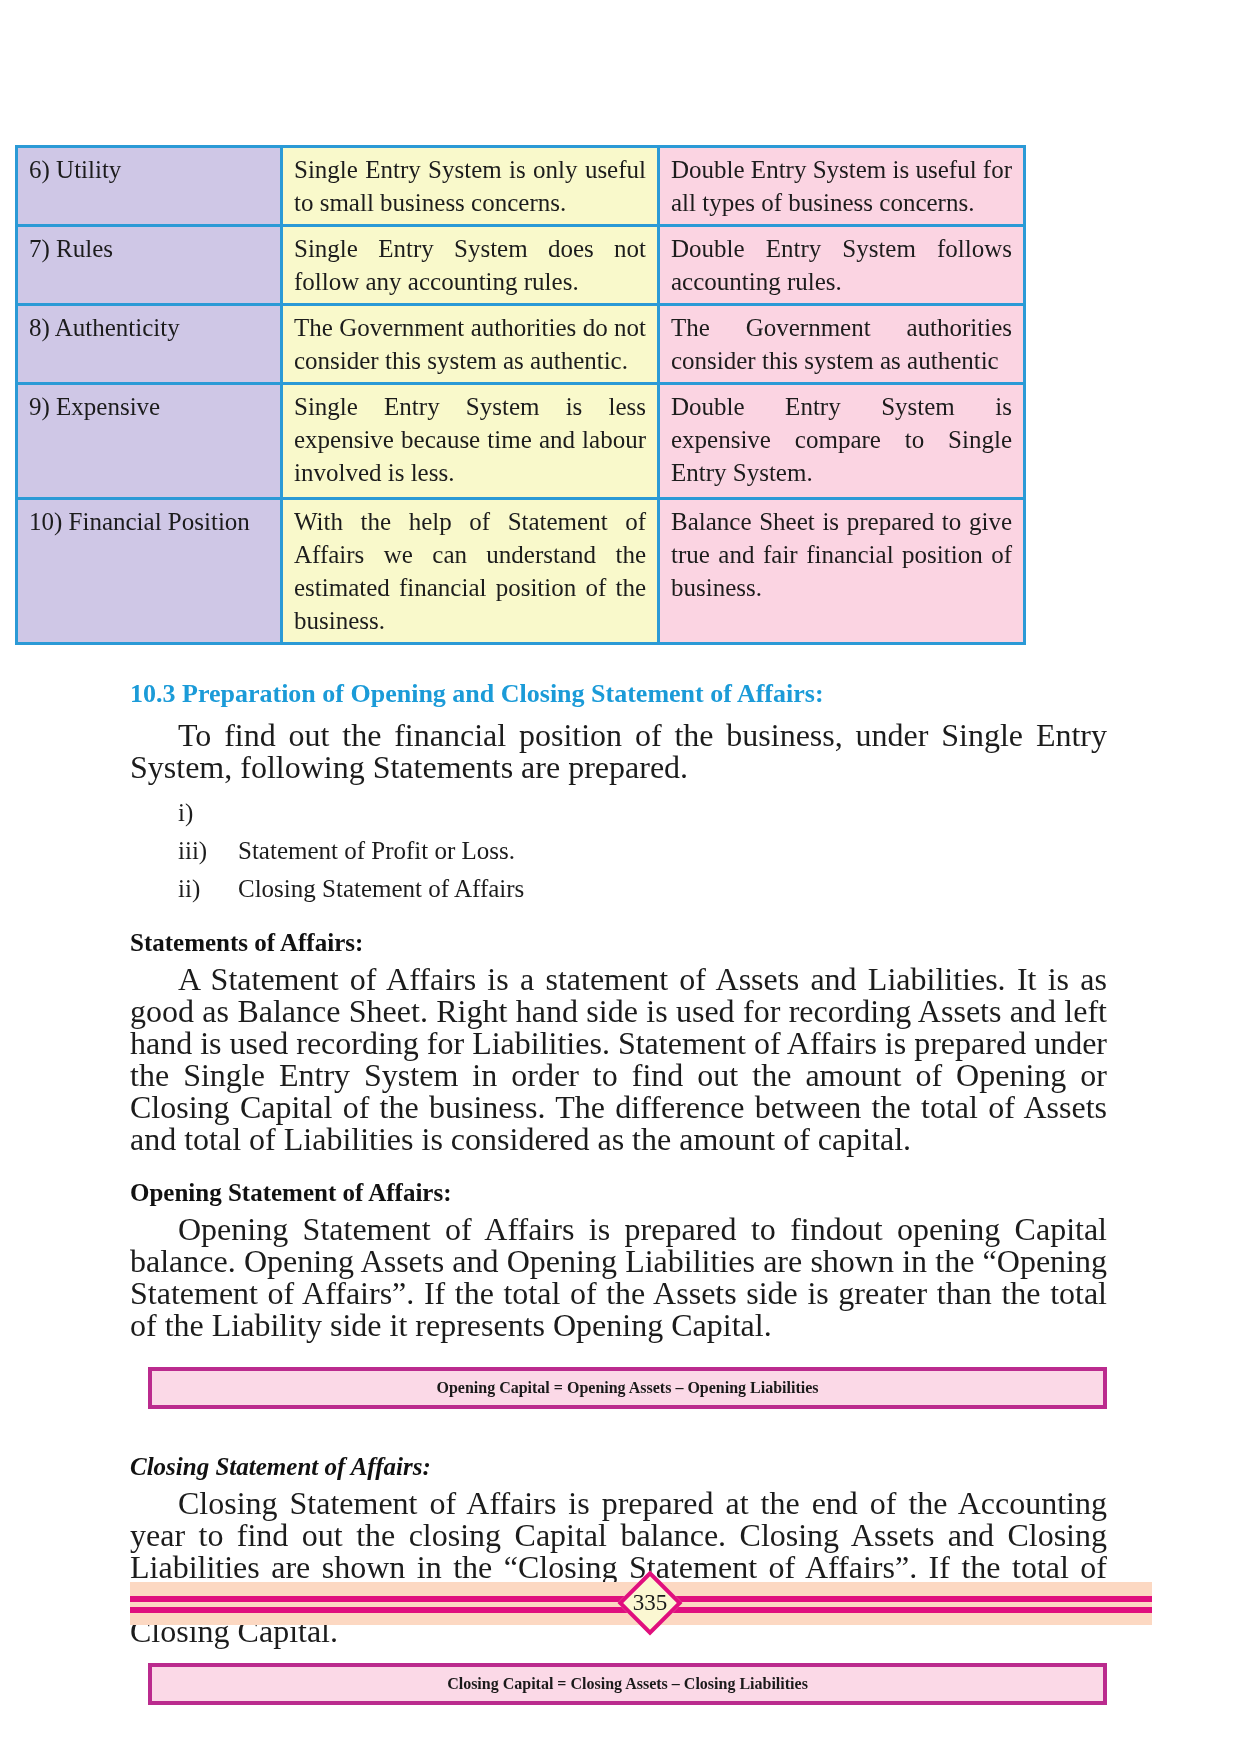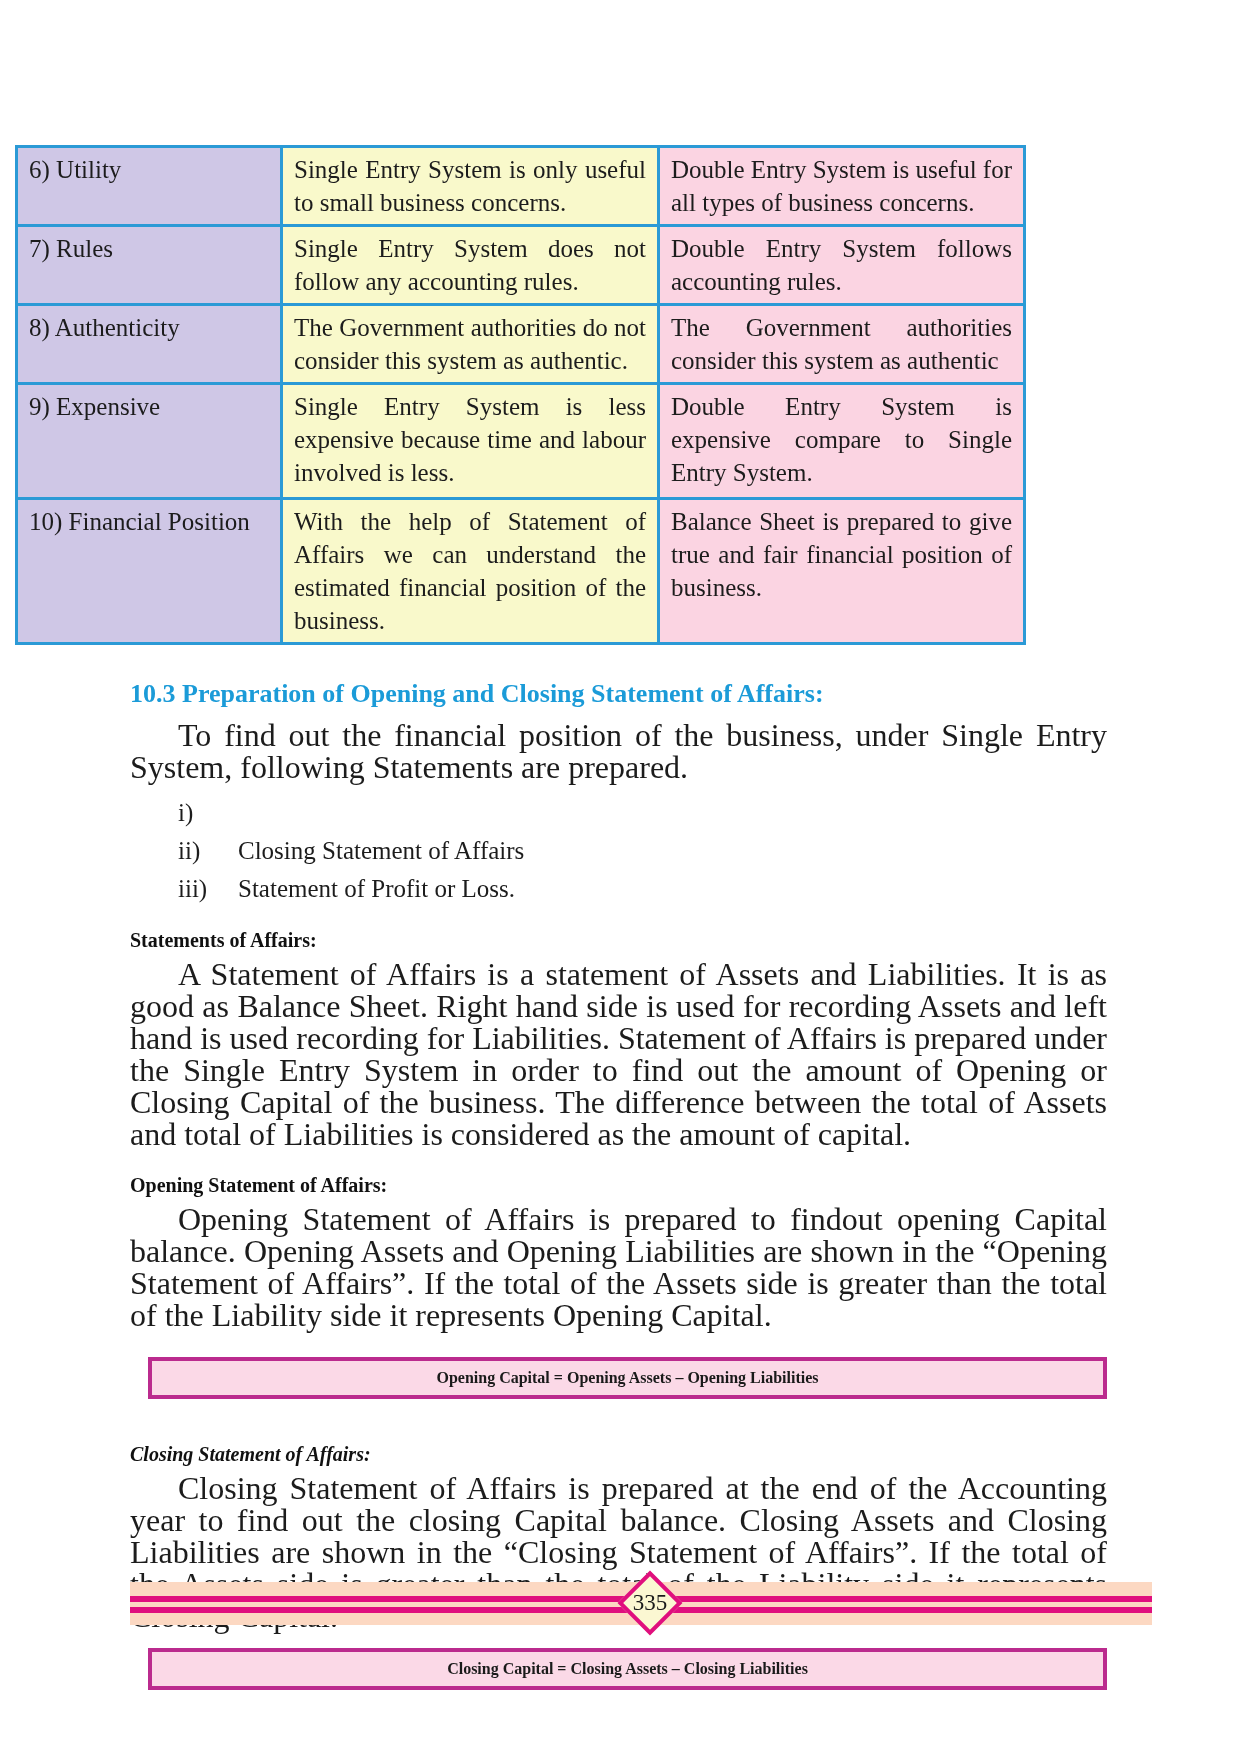"ii)" div.roman-item { order: before "iii)" -> after "iii)" }
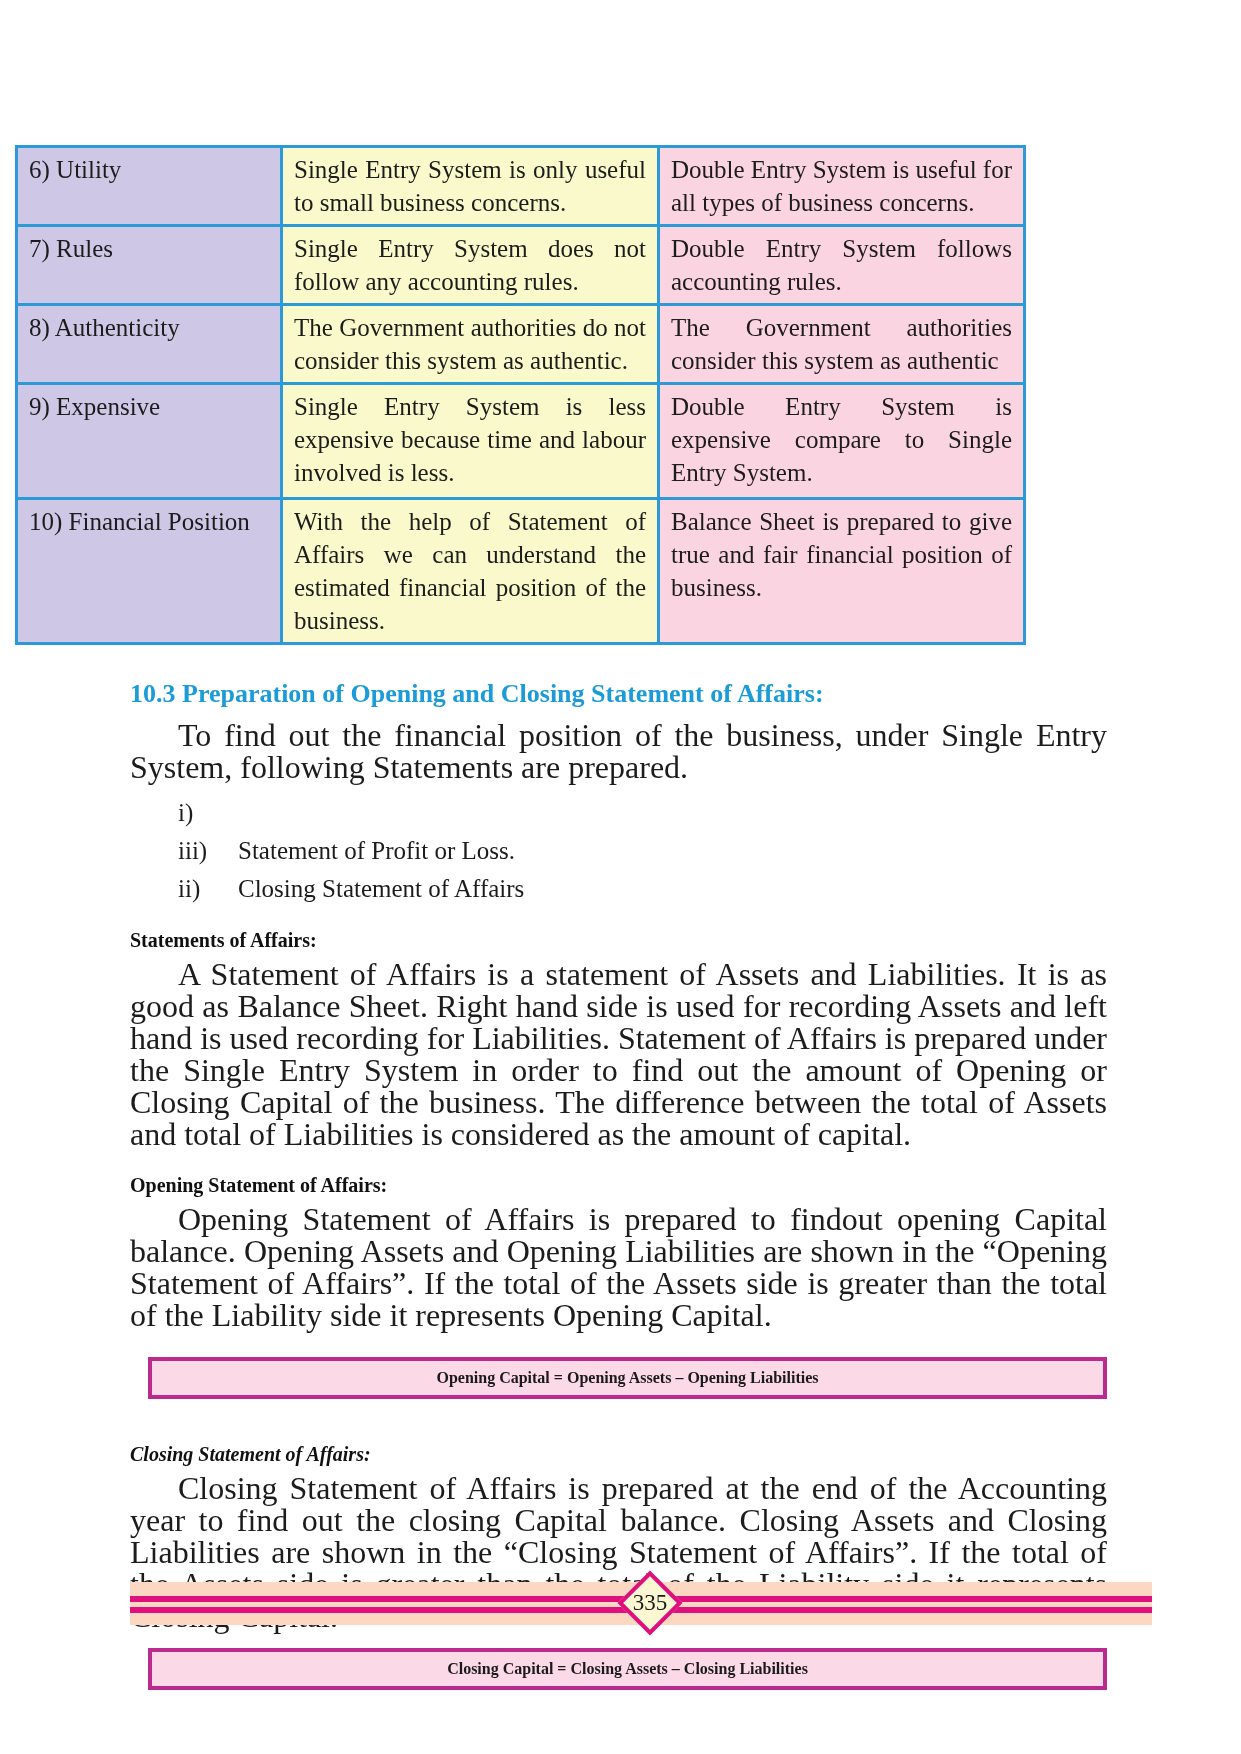"Statements of Affairs:" .sub-head { font-size: 20px -> 25px }
